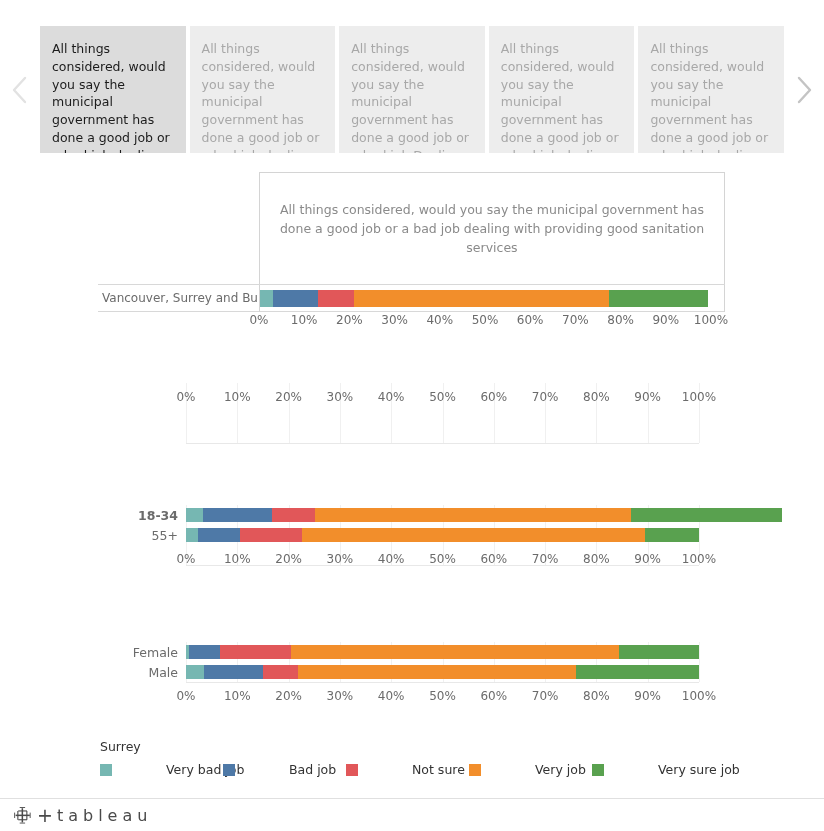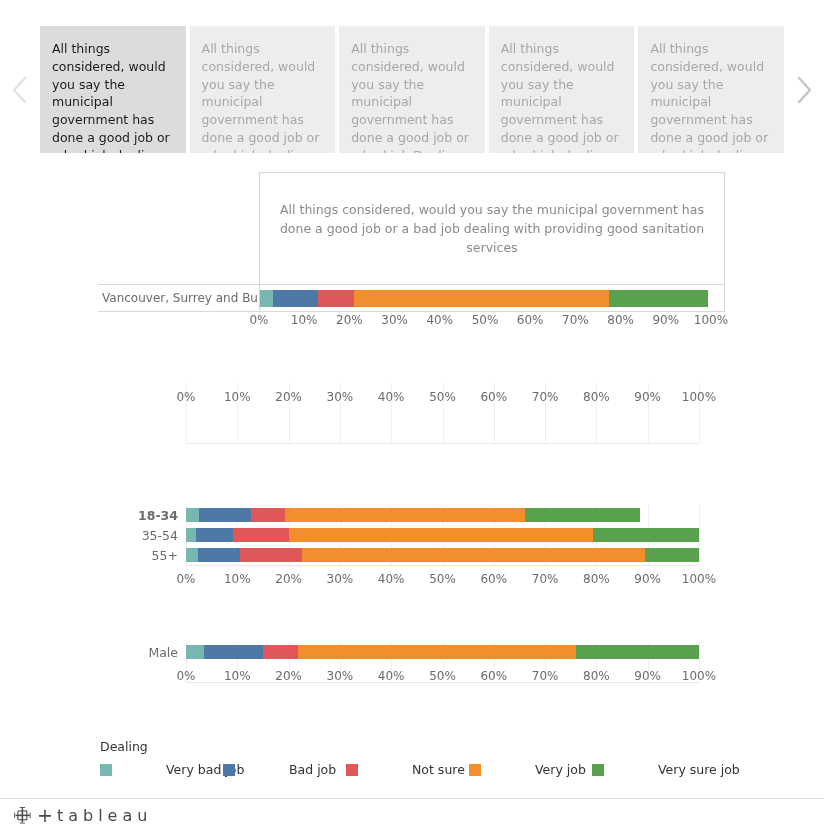"18-34" div.cat-row { width: 454px -> 596px }
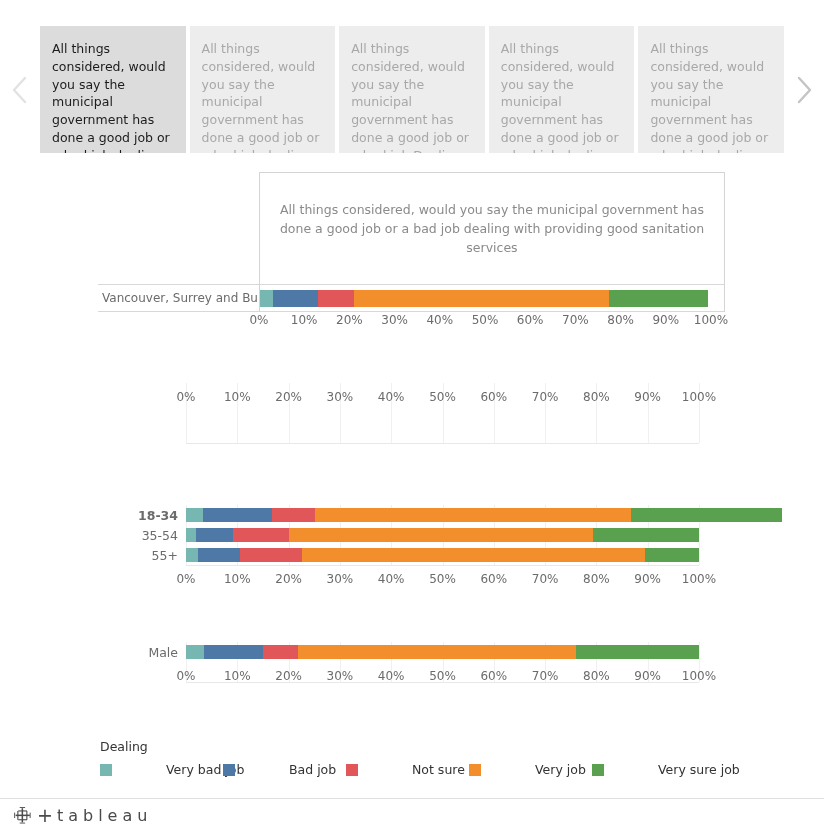"35-54" div.cat-row { html: <div> <div>35-54</div> <div> <div></div> <div></div> <div></div> <div></div> <div></div> </div> </div> -> none }
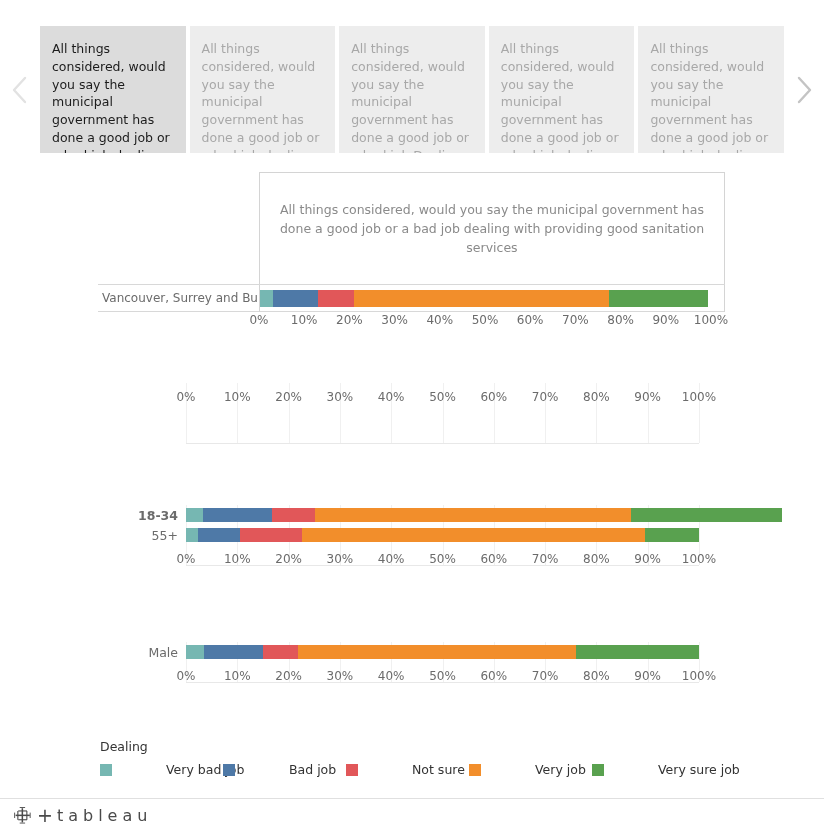"Female" div.cat-row { html: none -> <div> <div>Female</div> <div> <div></div> <div></div> <div></div> <div></div> <div></div> </div> </div> }
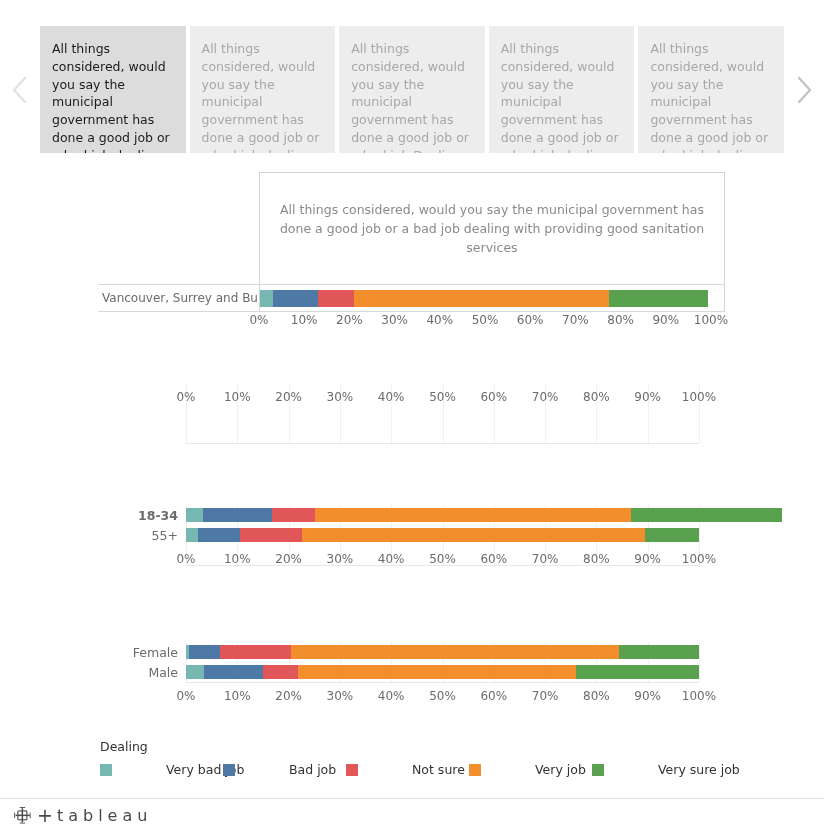"Dealing" div.legend-title { text: Dealing -> Surrey }
